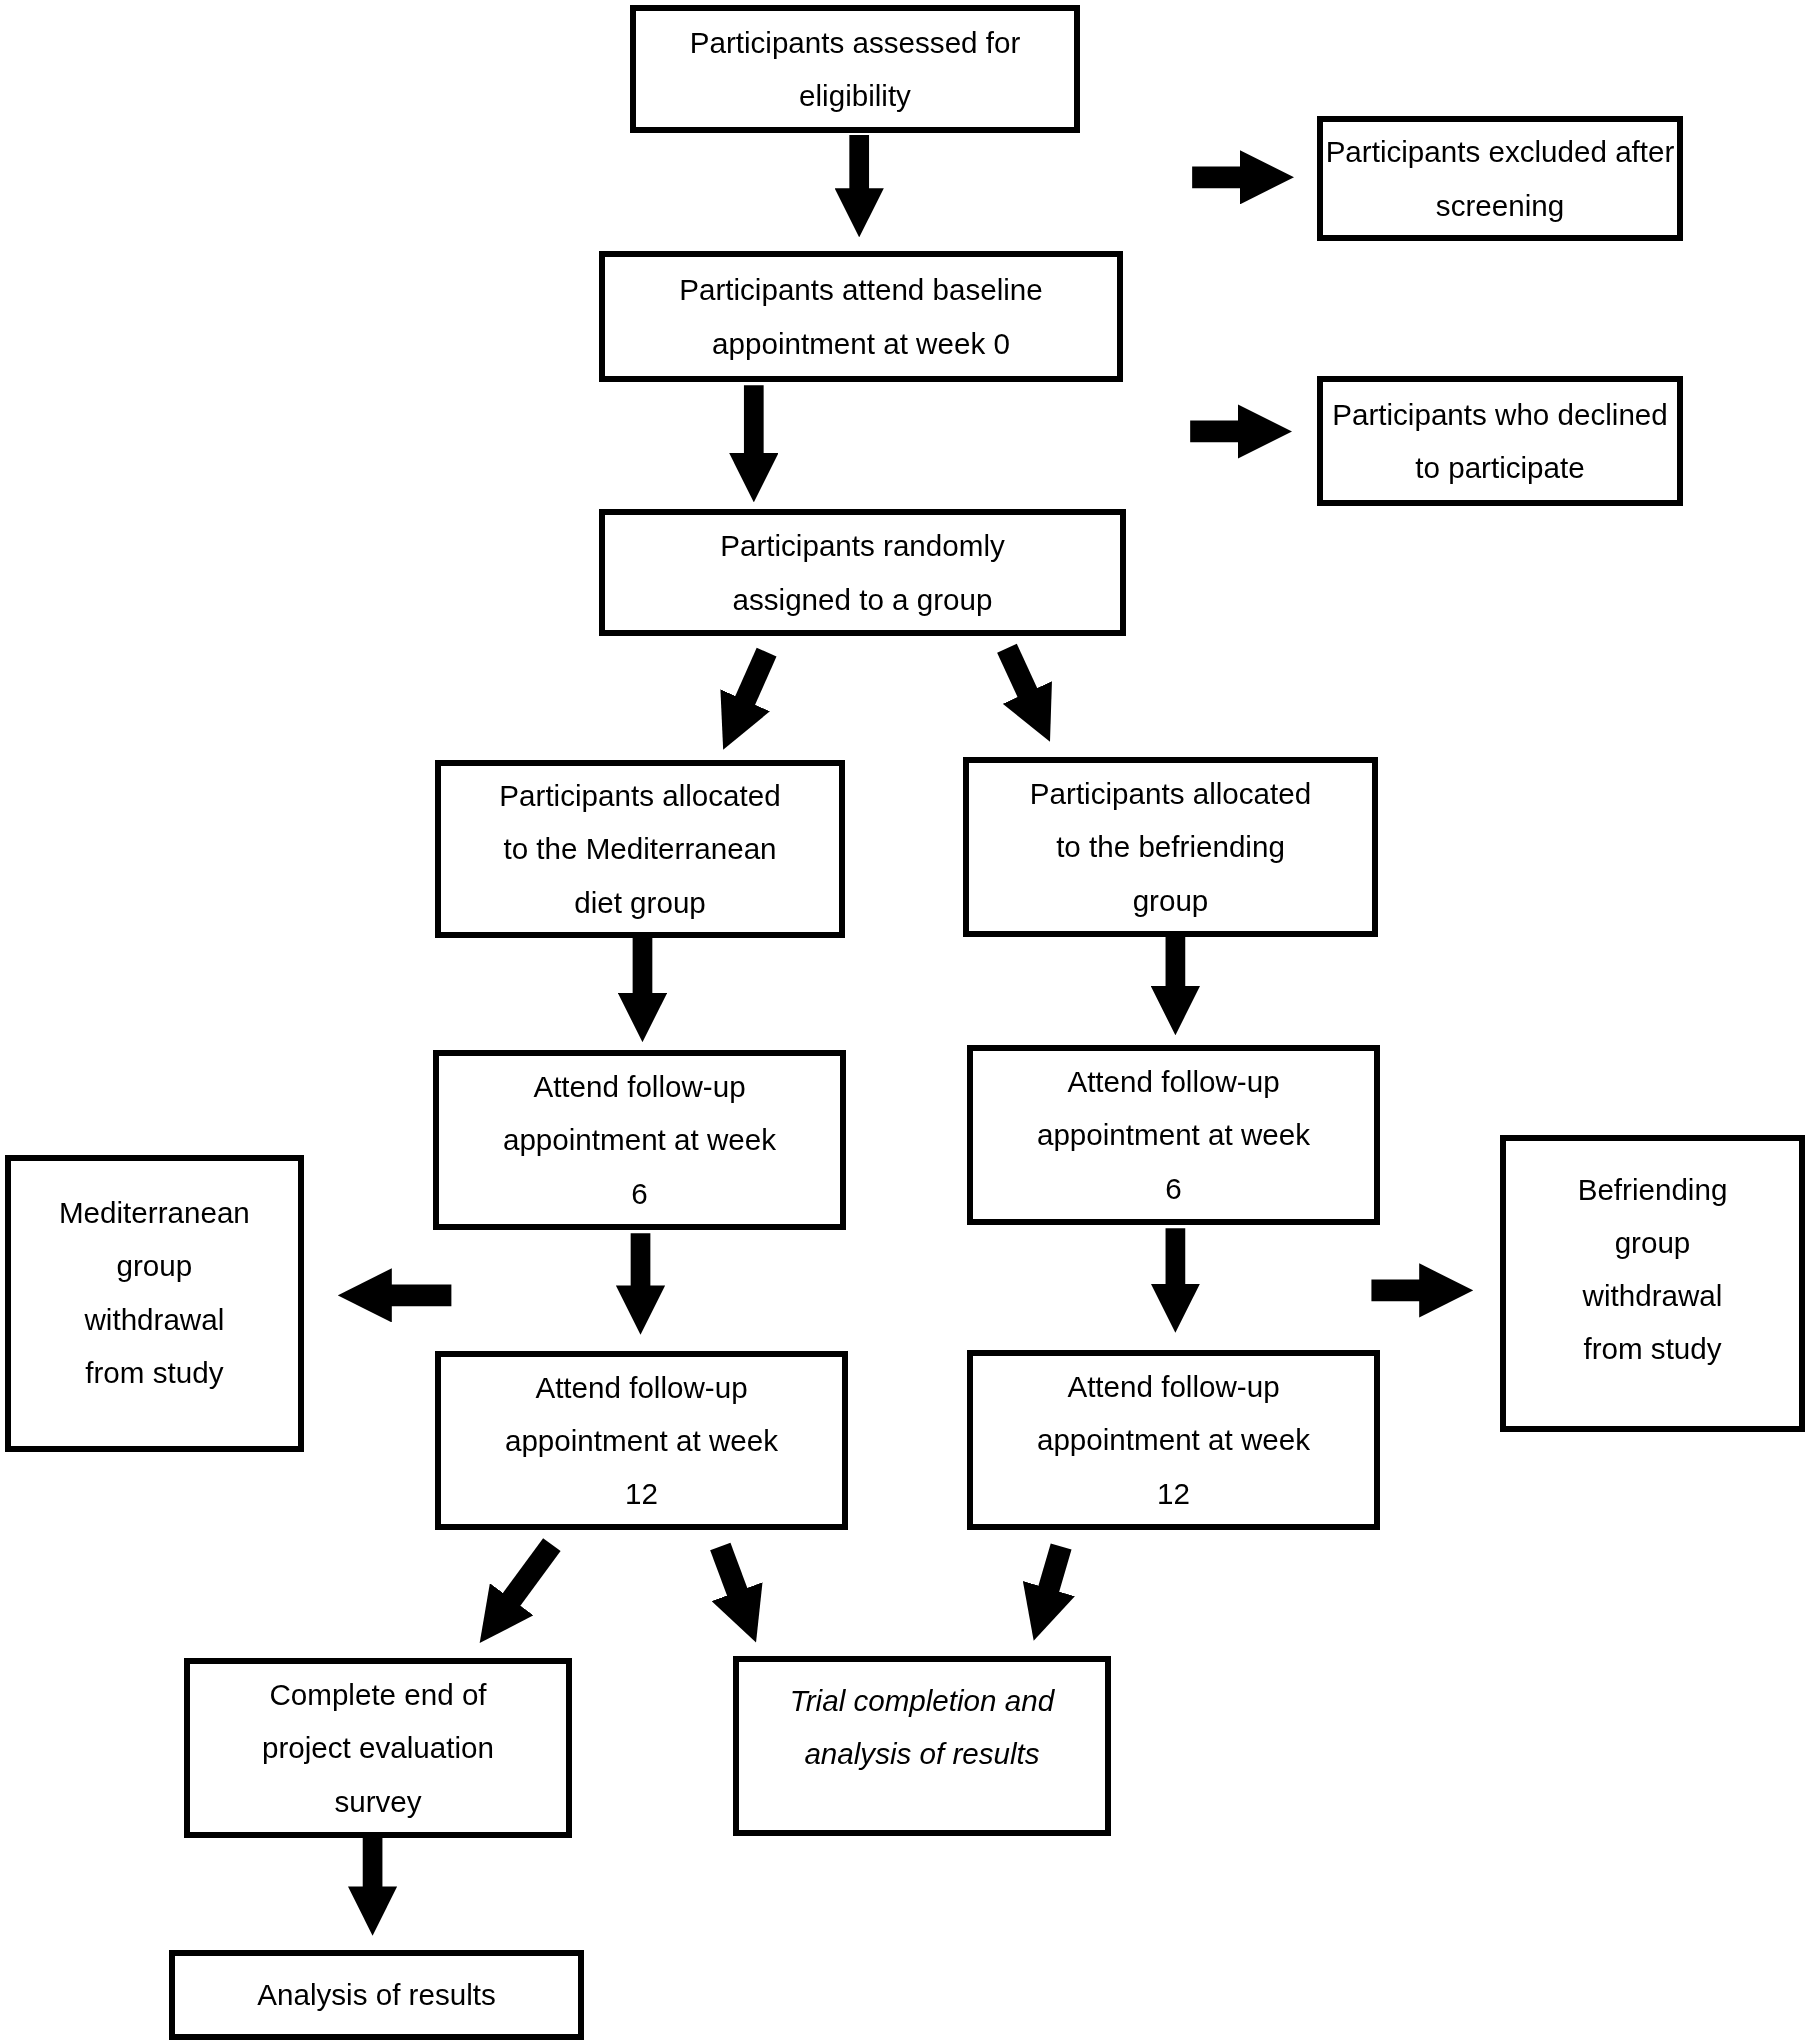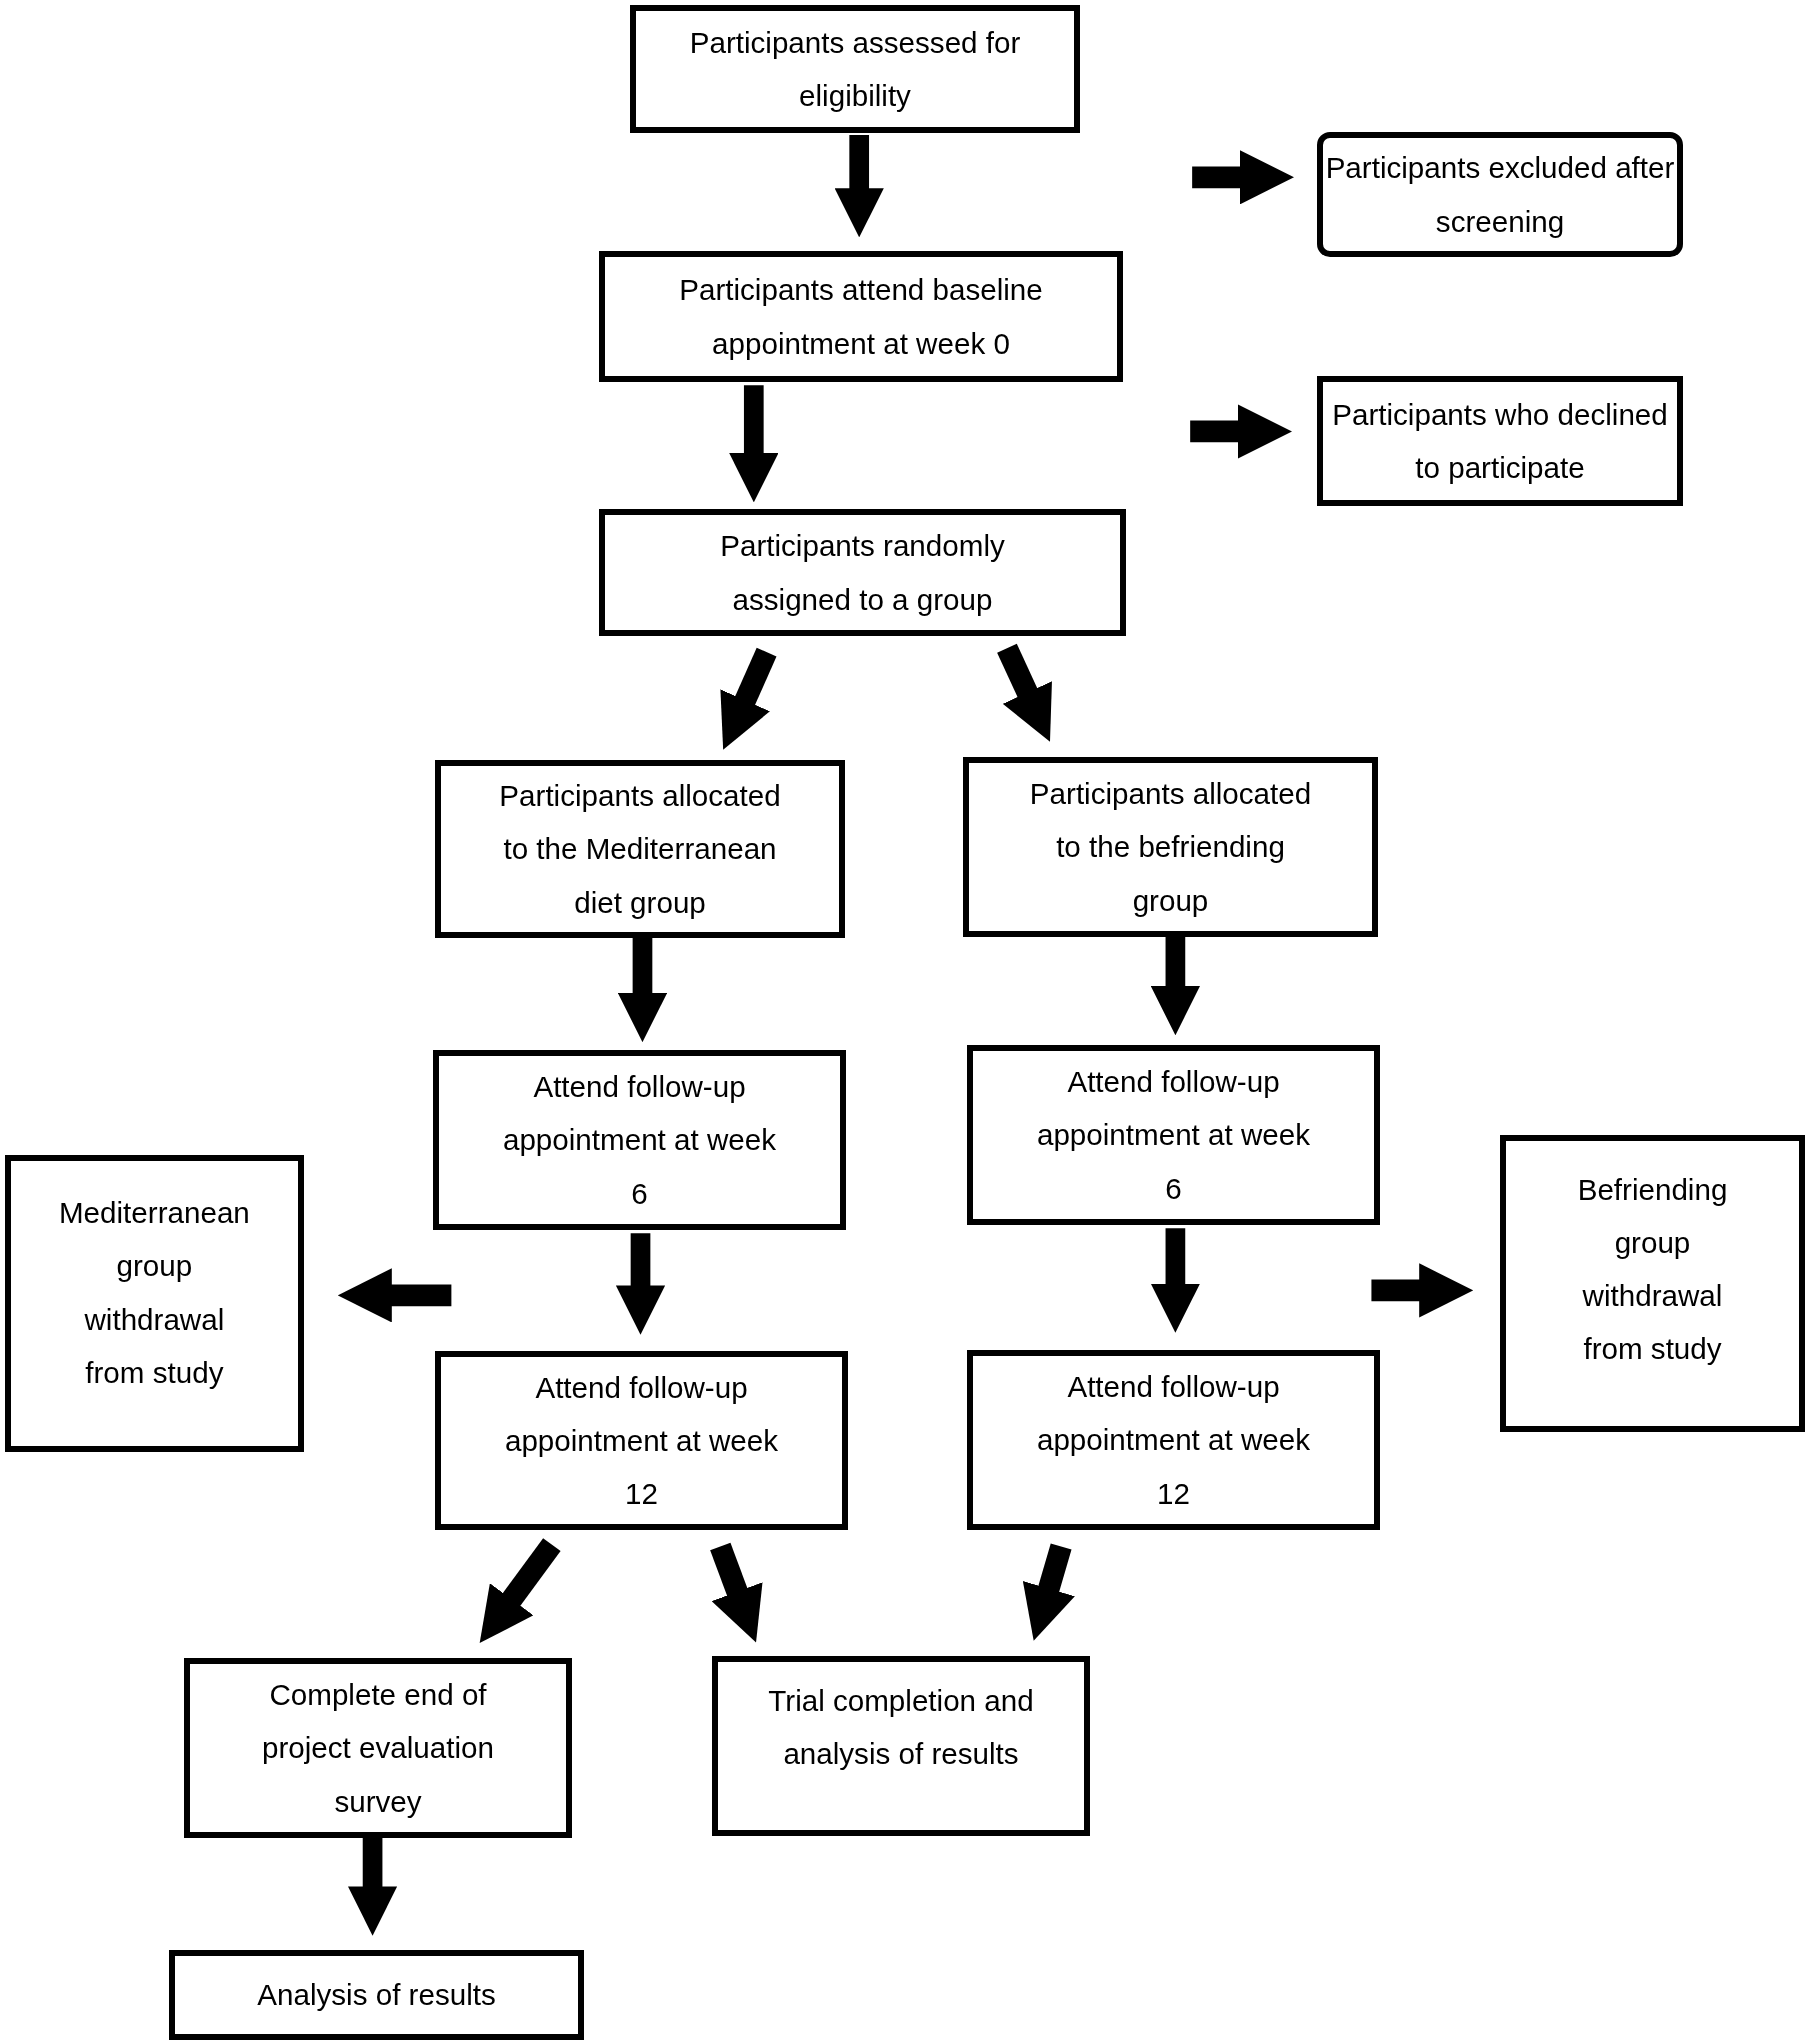"Participants excluded after" #n-excluded { border-radius: 13px -> none; top: 132px -> 116px }
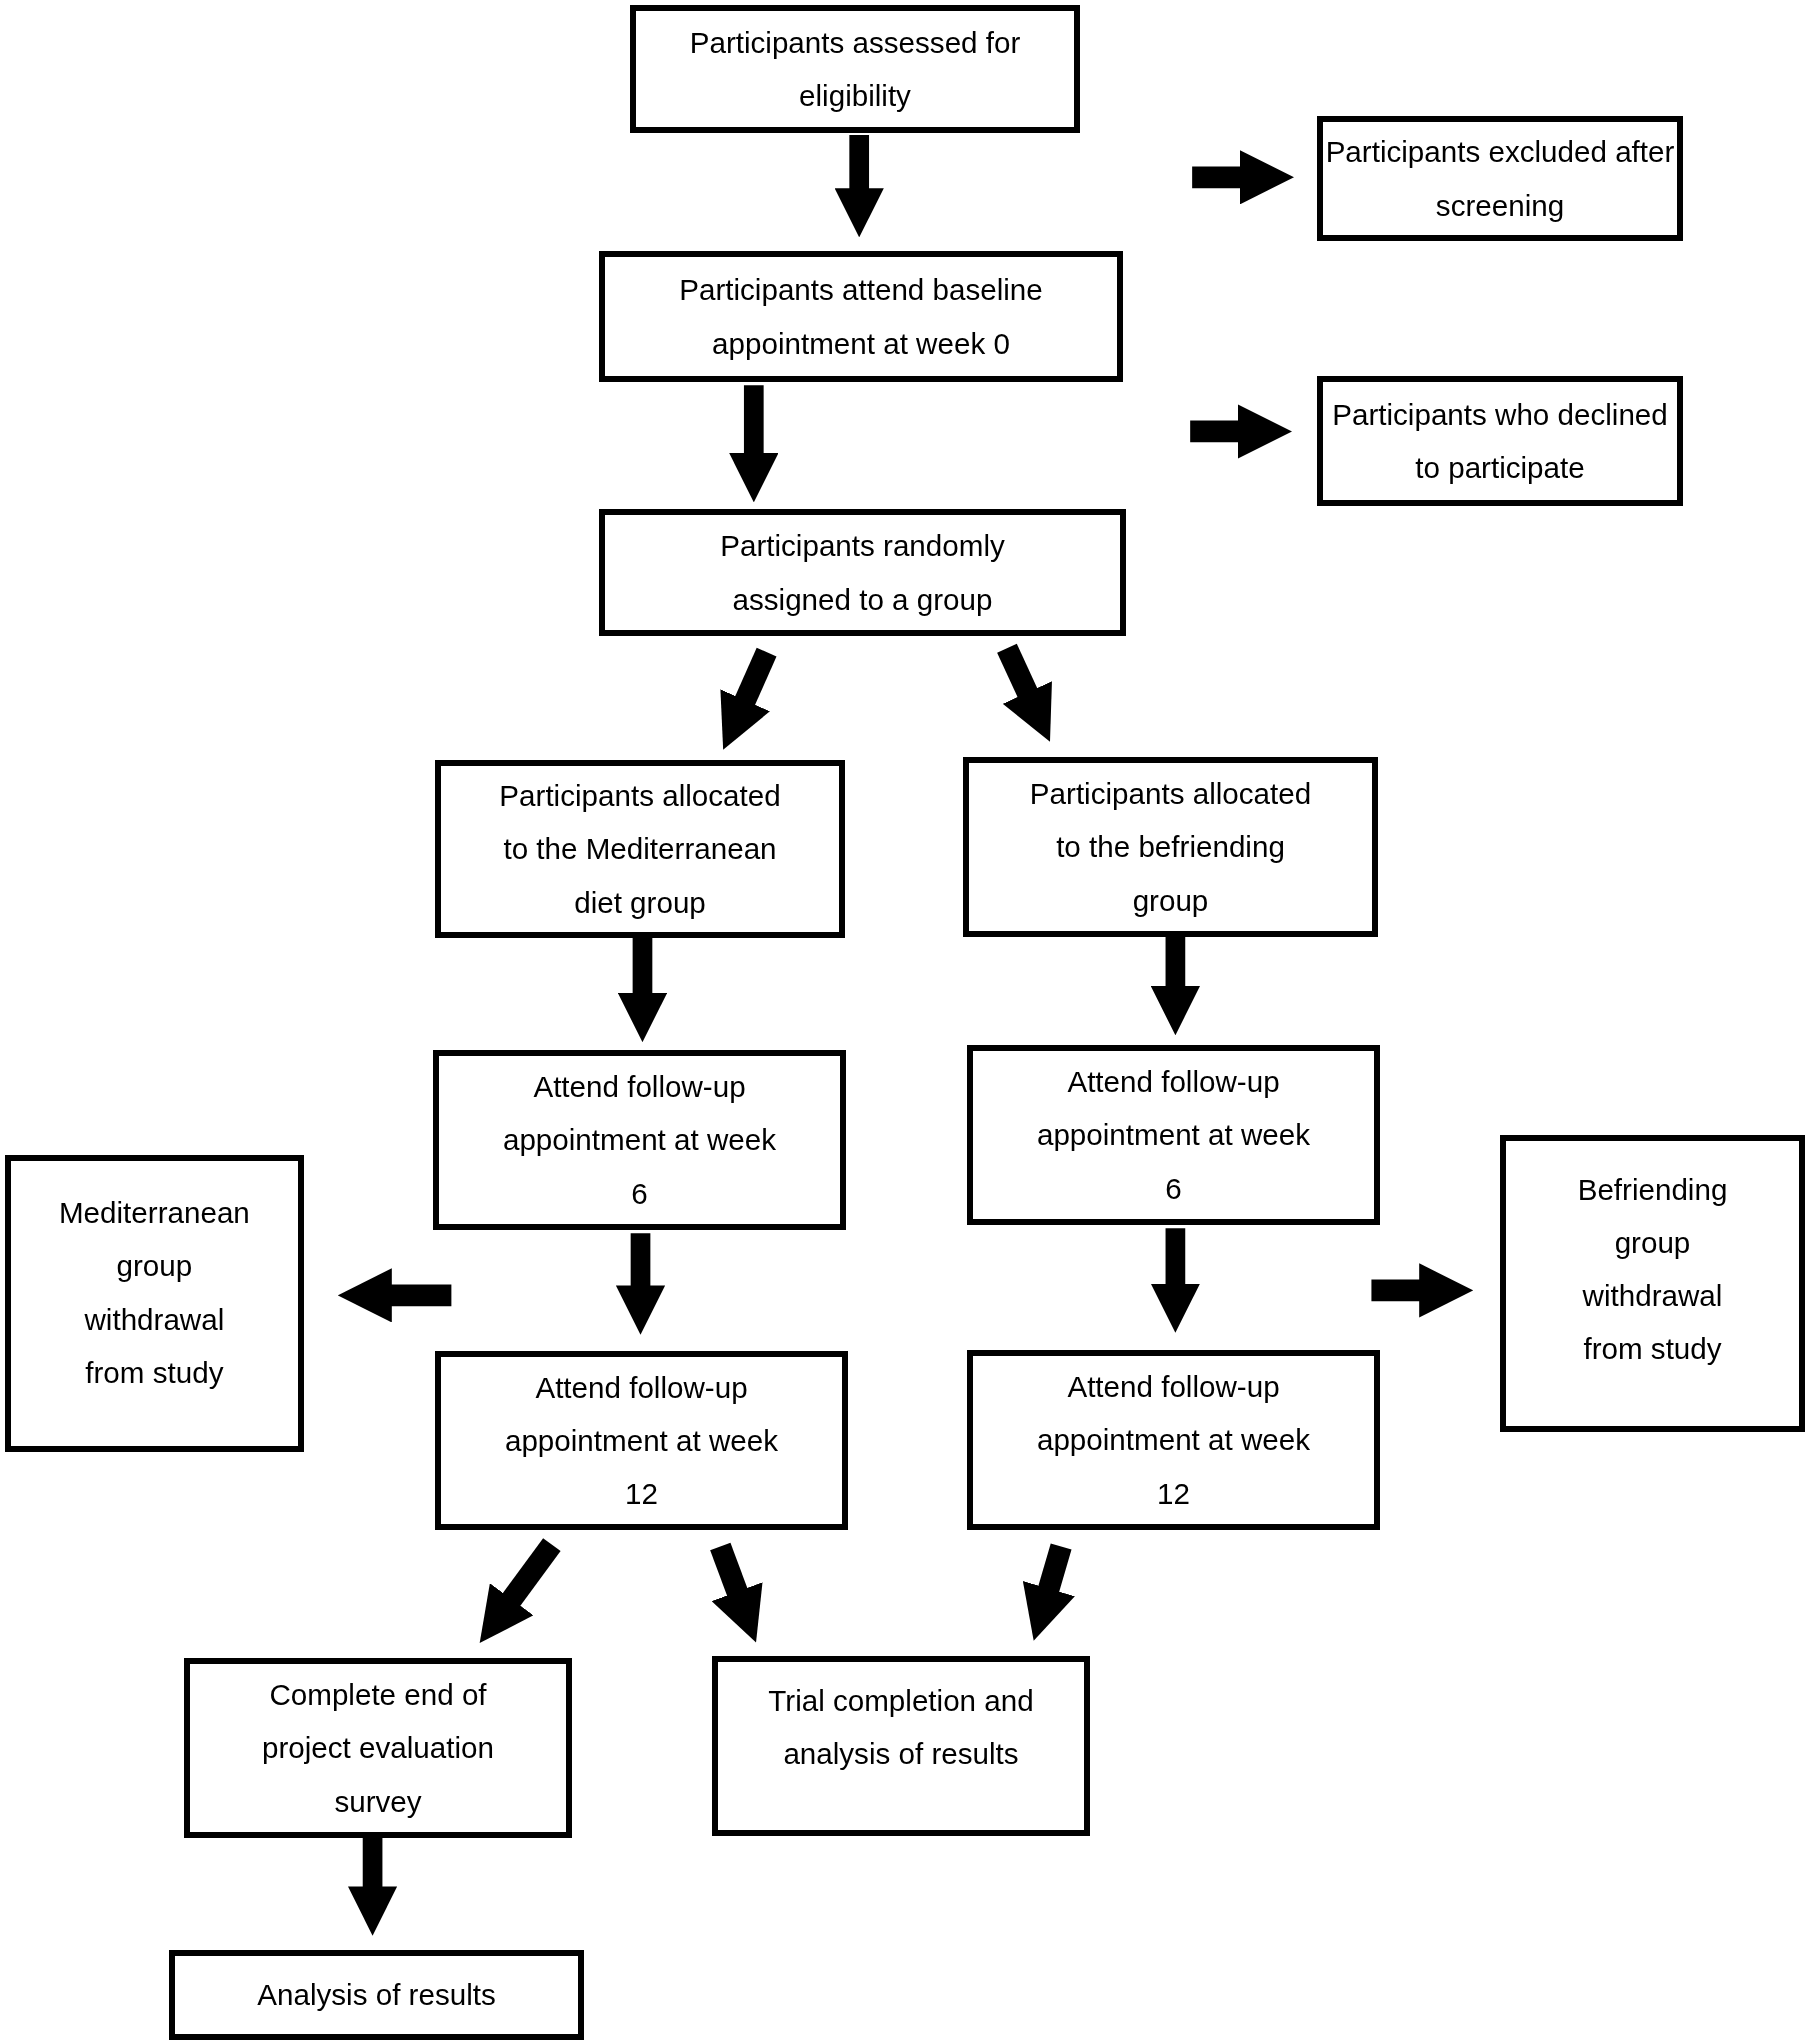"Trial completion and" #n-trial { font-style: none -> italic; left: 712px -> 733px }
